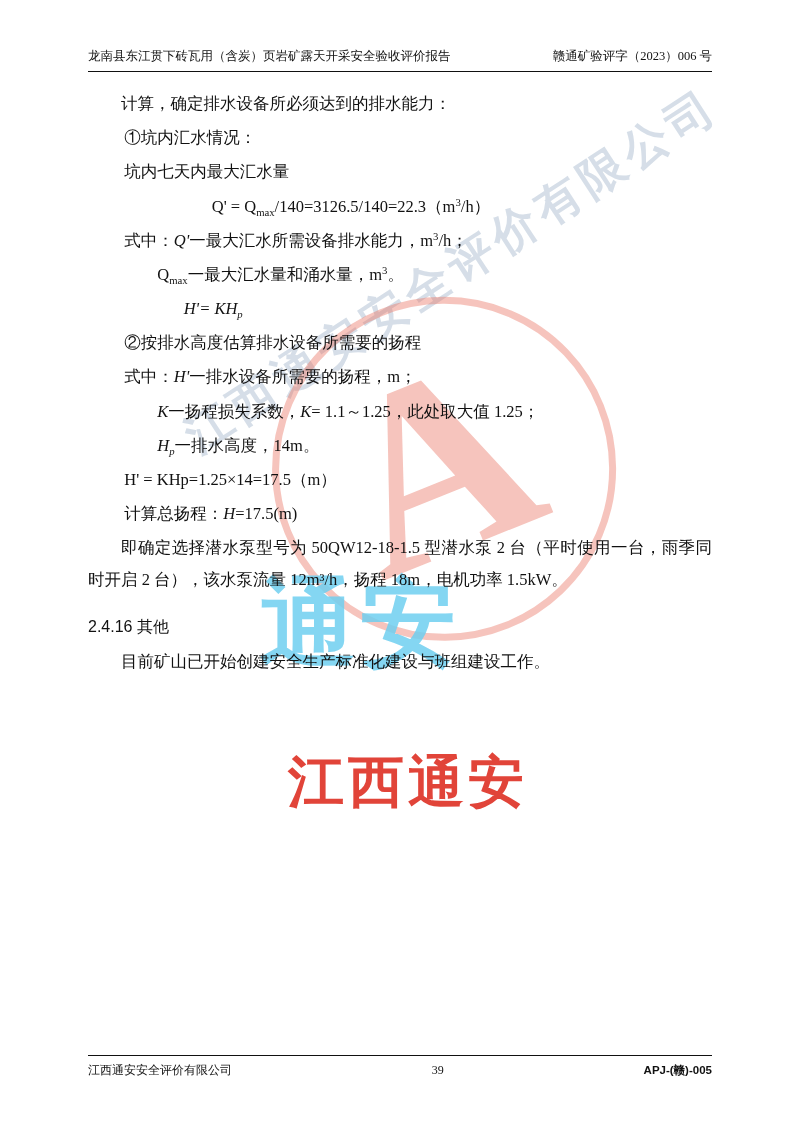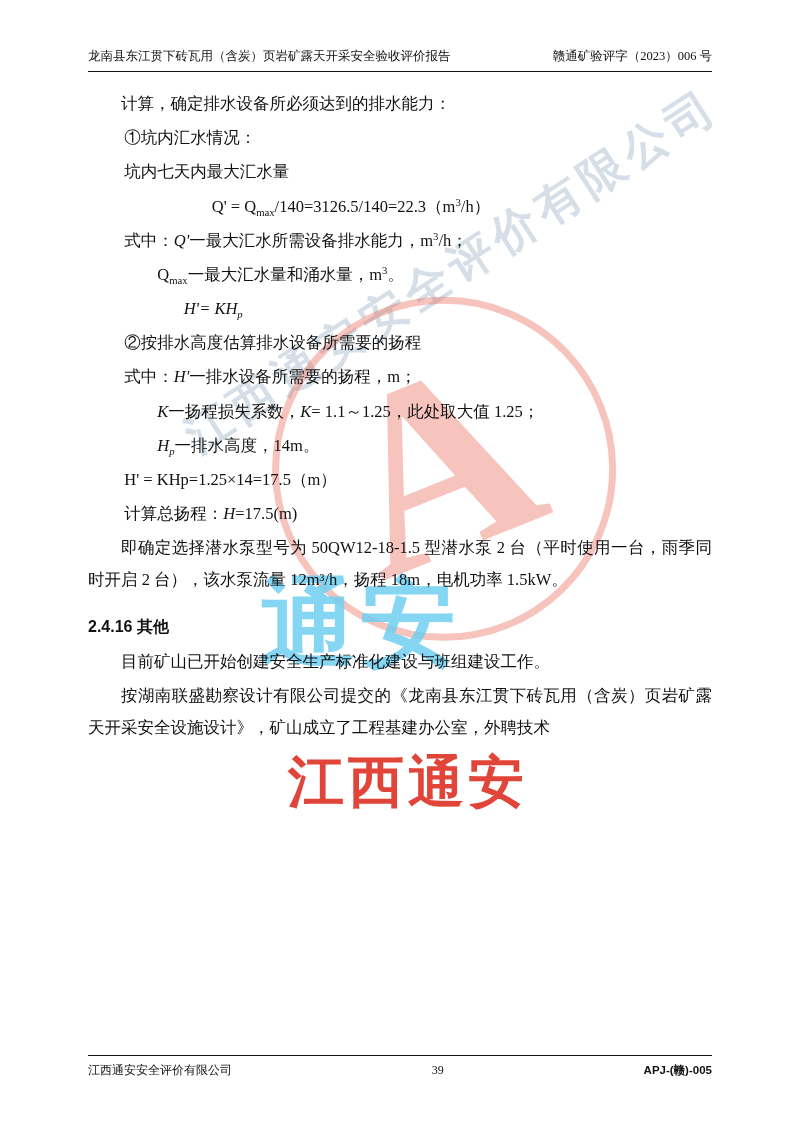"2.4.16 其他" .h-sec { font-weight: 700 -> 400 }
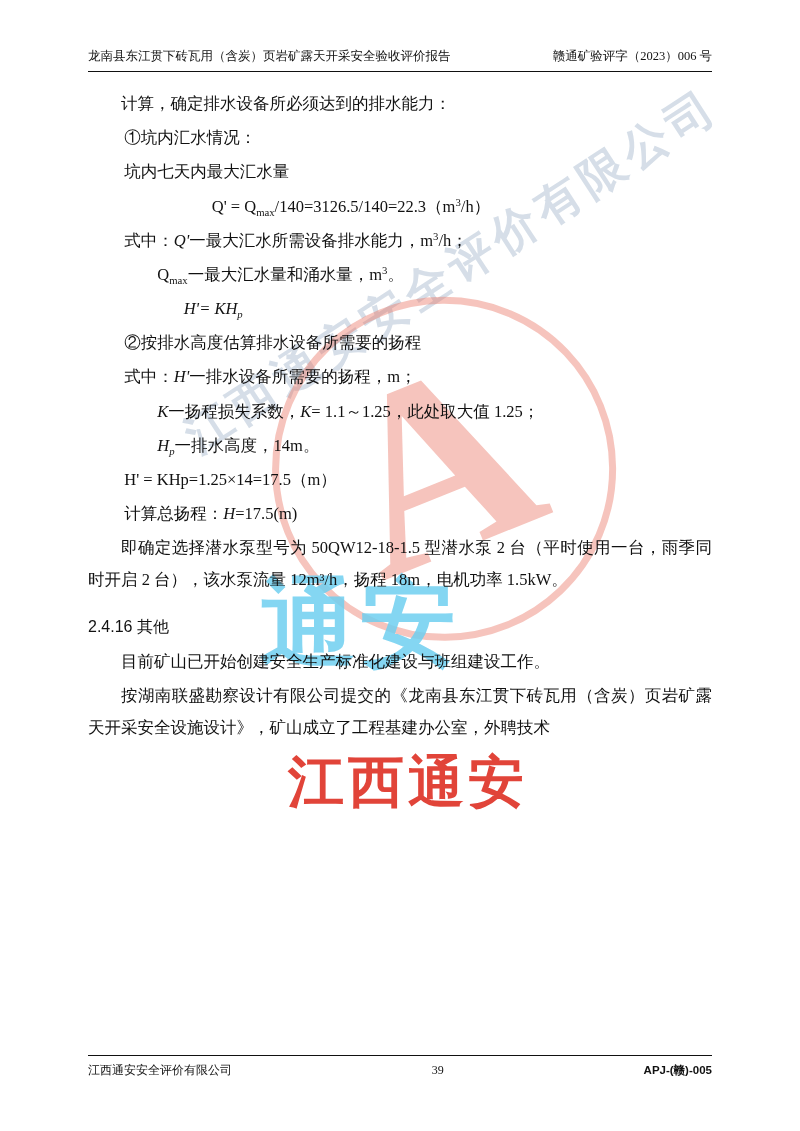"按湖南联盛勘察设计有限公司提交的《龙南县东江贯下砖瓦用（含炭）页岩矿露天开采安全" p.p { html: <p>按湖南联盛勘察设计有限公司提交的《龙南县东江贯下砖瓦用（含炭）页岩矿露天开采安全设施设计》，矿山成立了工程基建办公室，外聘技术</p> -> none }
